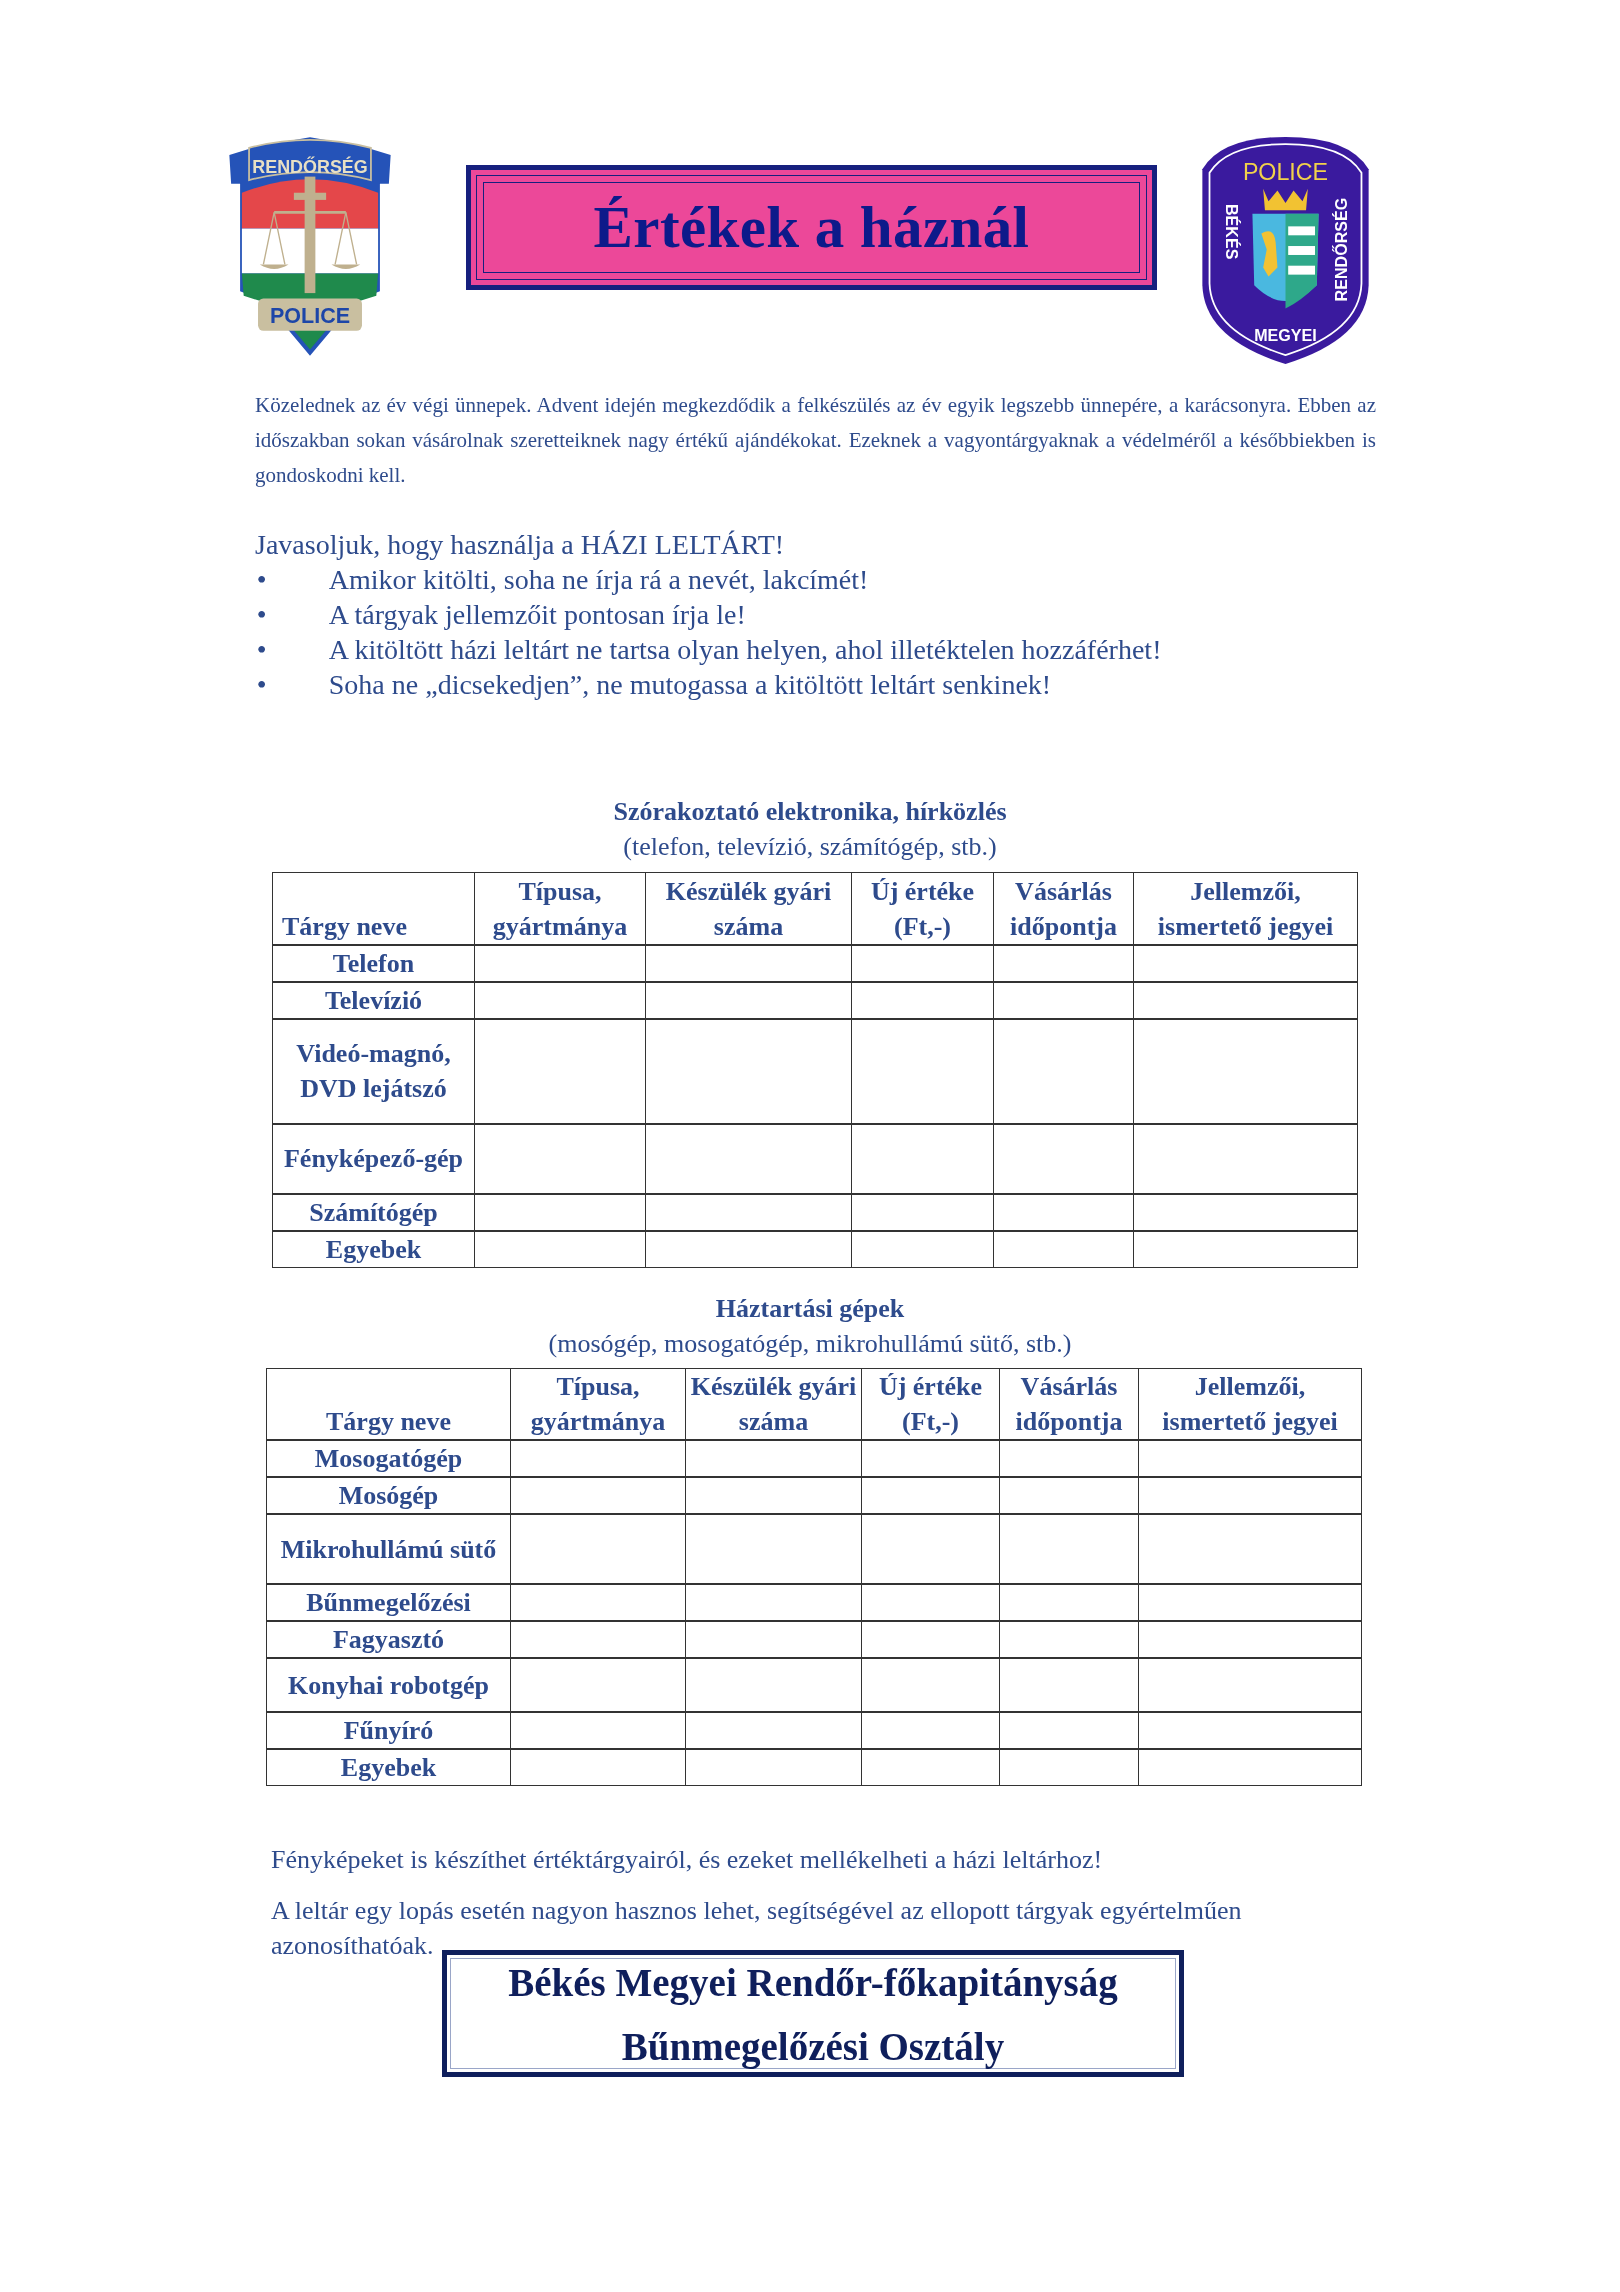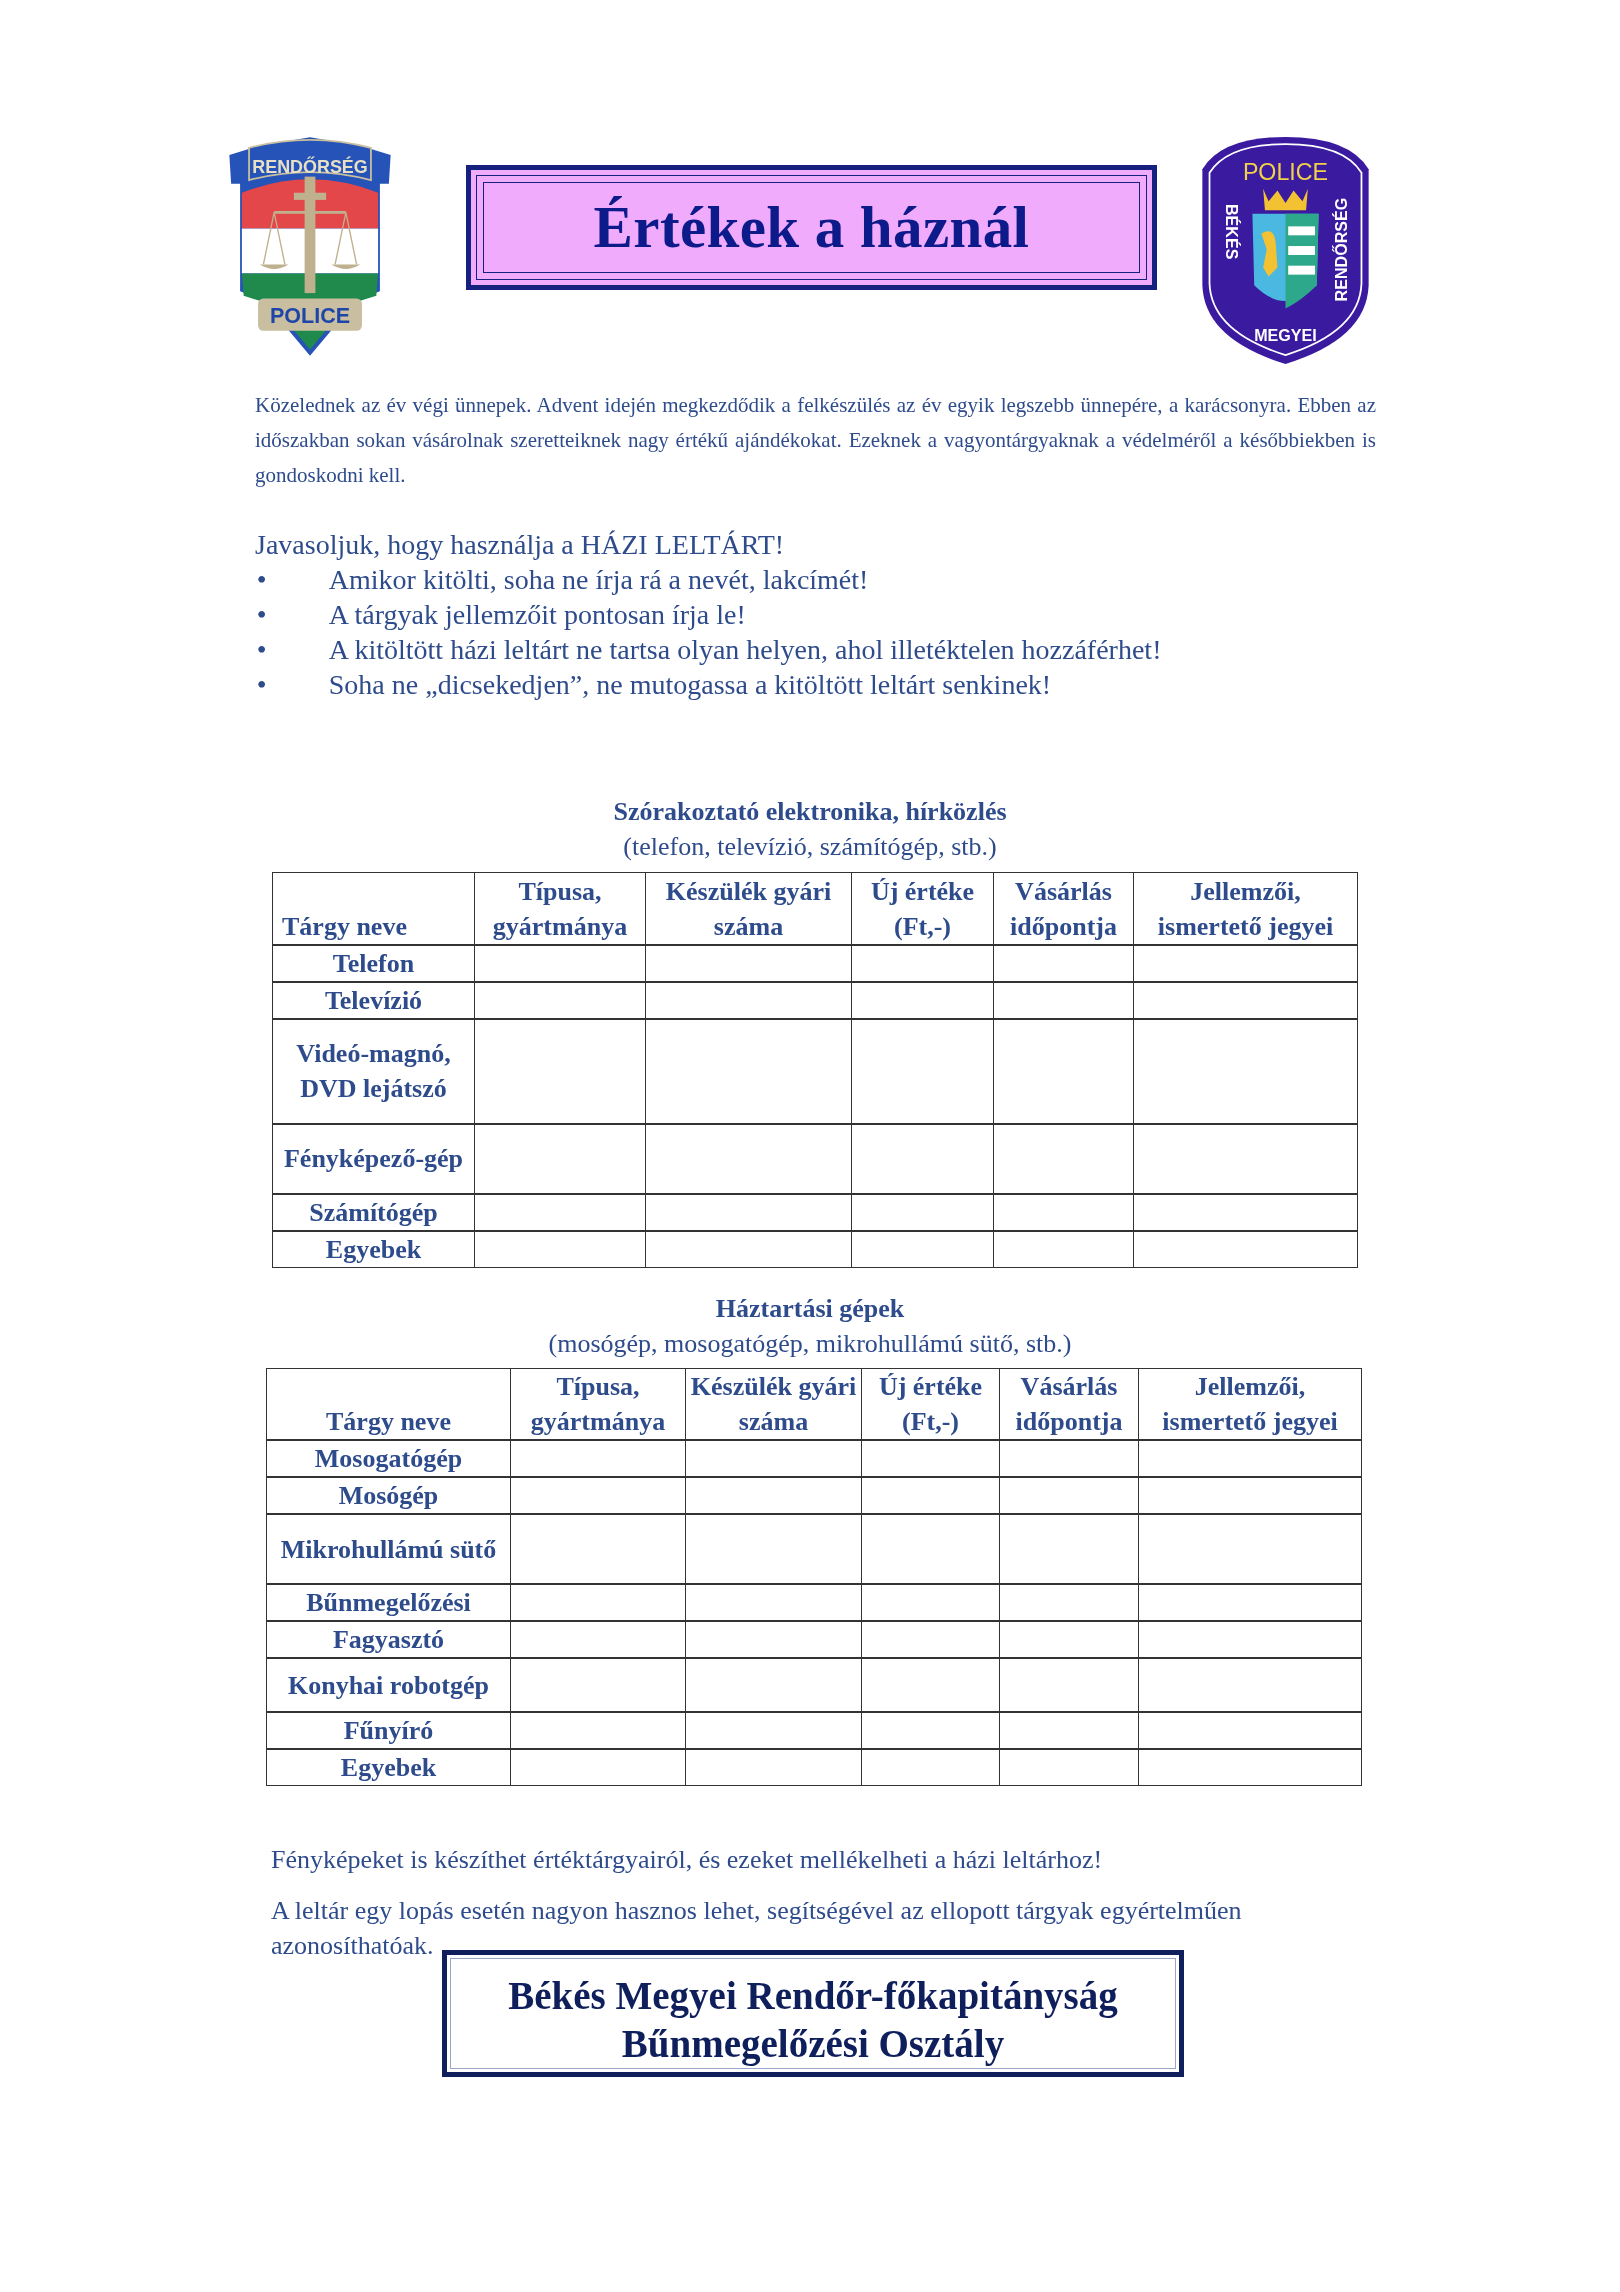"Értékek a háznál" .title-box { background: #f0abfc -> #ec4899 }
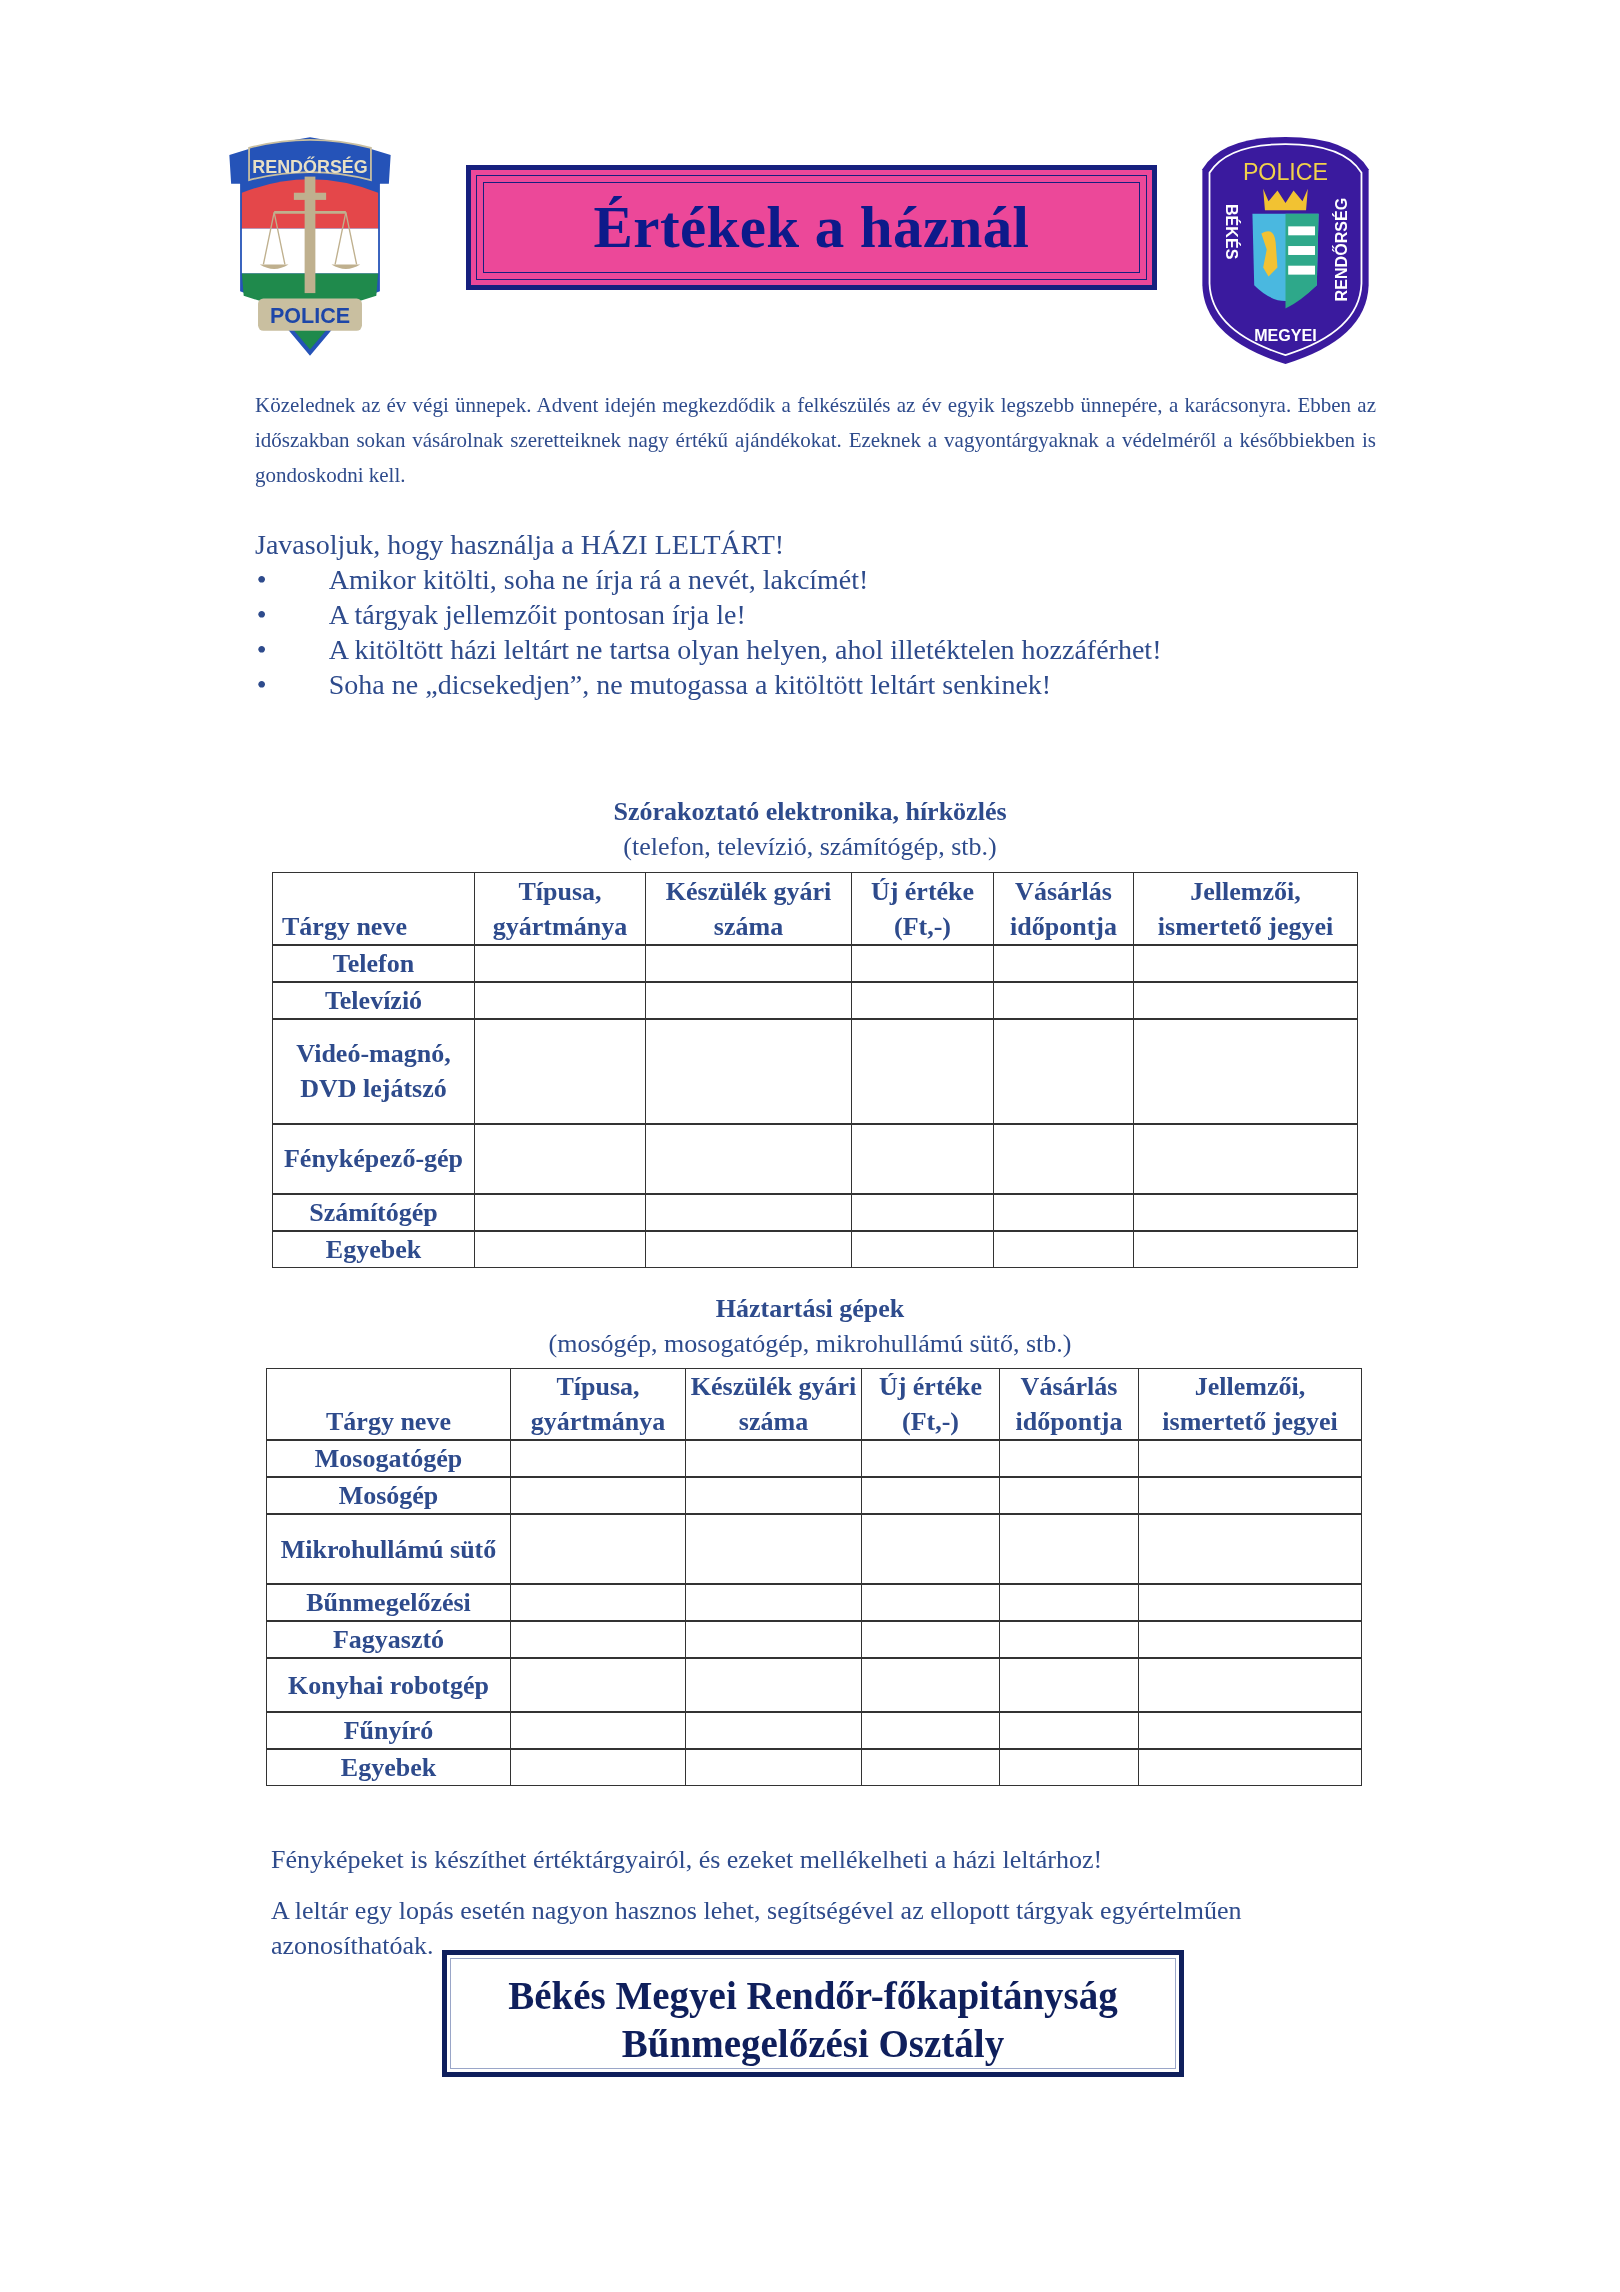"Békés Megyei Rendőr-főkapitányság" .footer-inner { gap: none -> 16px; justify-content: flex-end -> flex-start }
